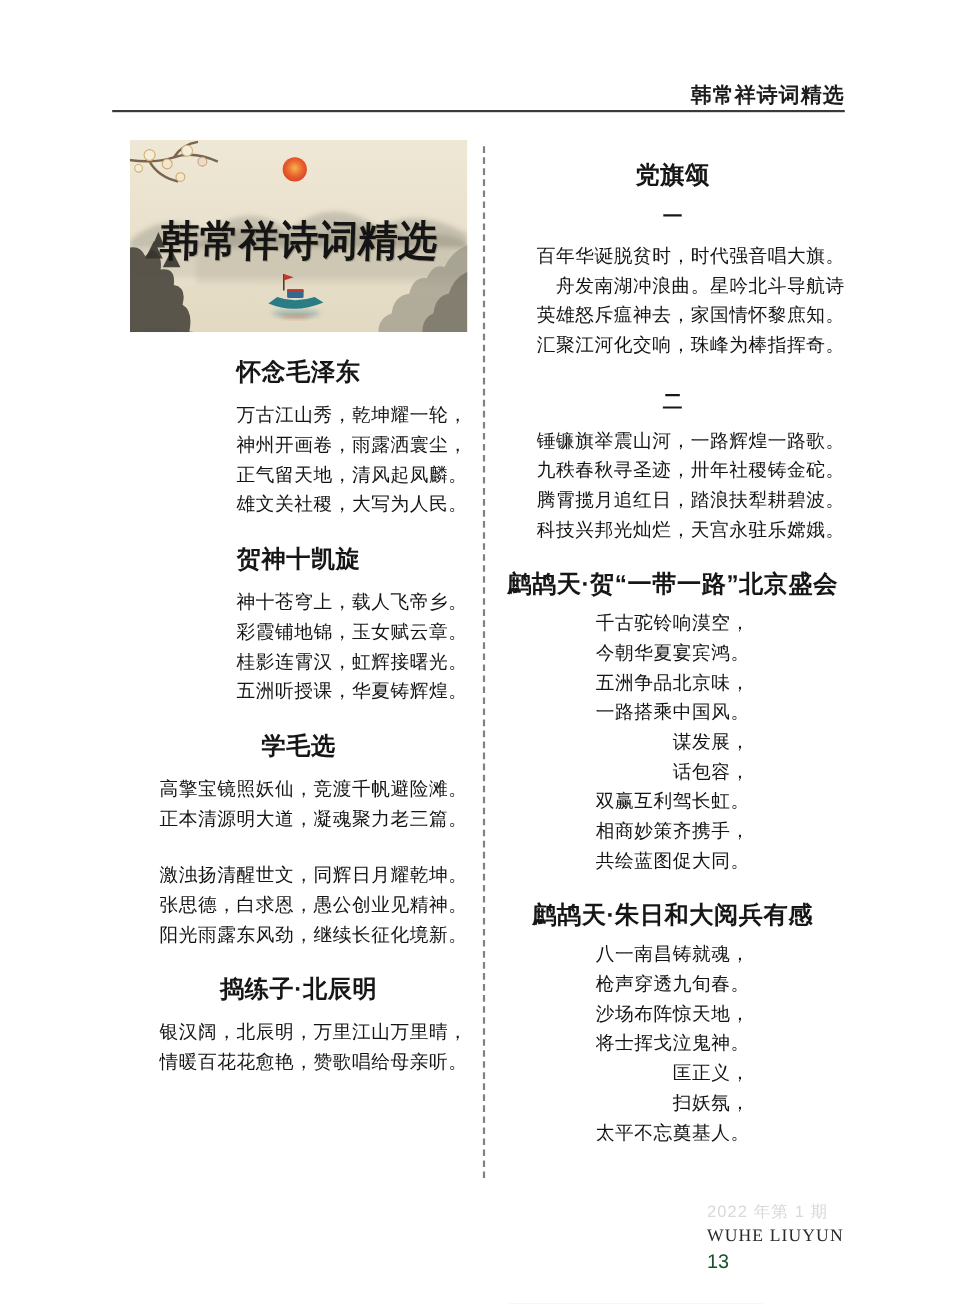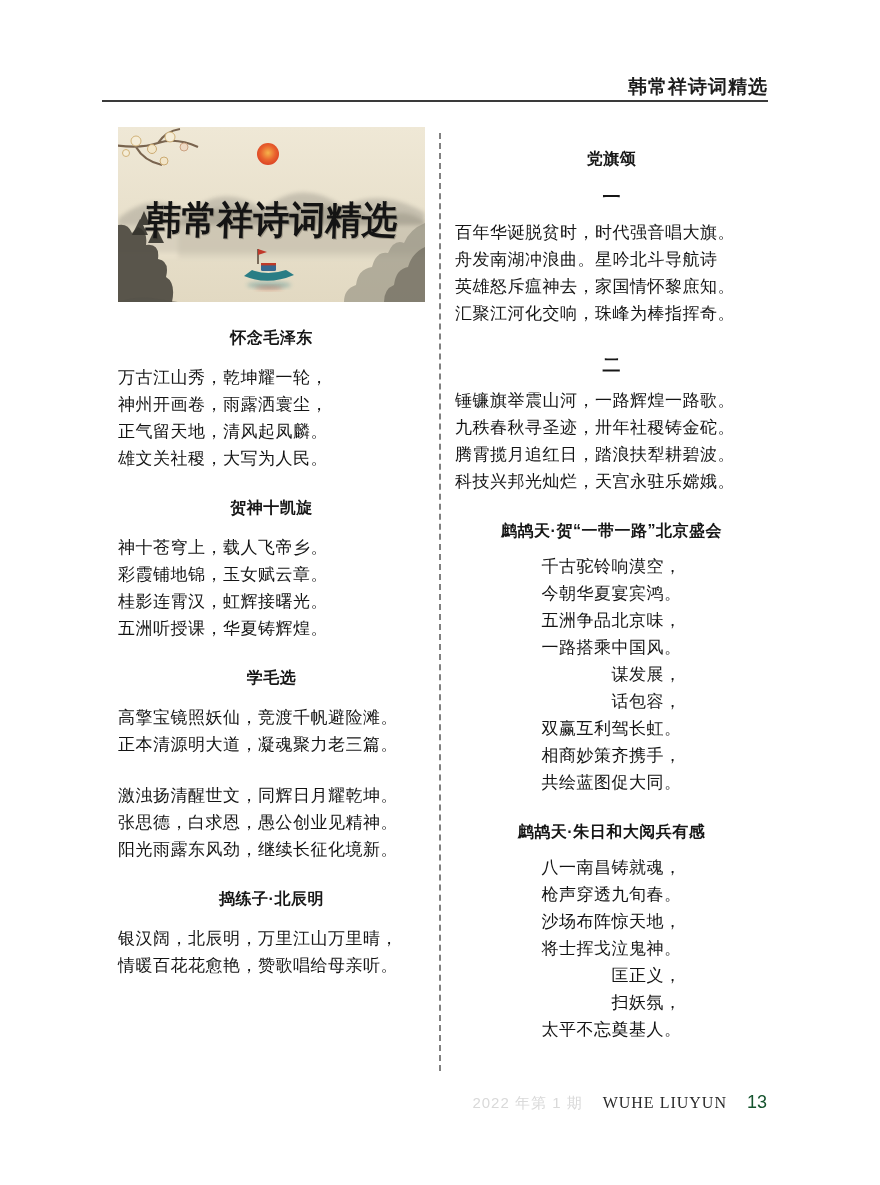"党旗颂" .poem-title { font-size: 16px -> 22px }
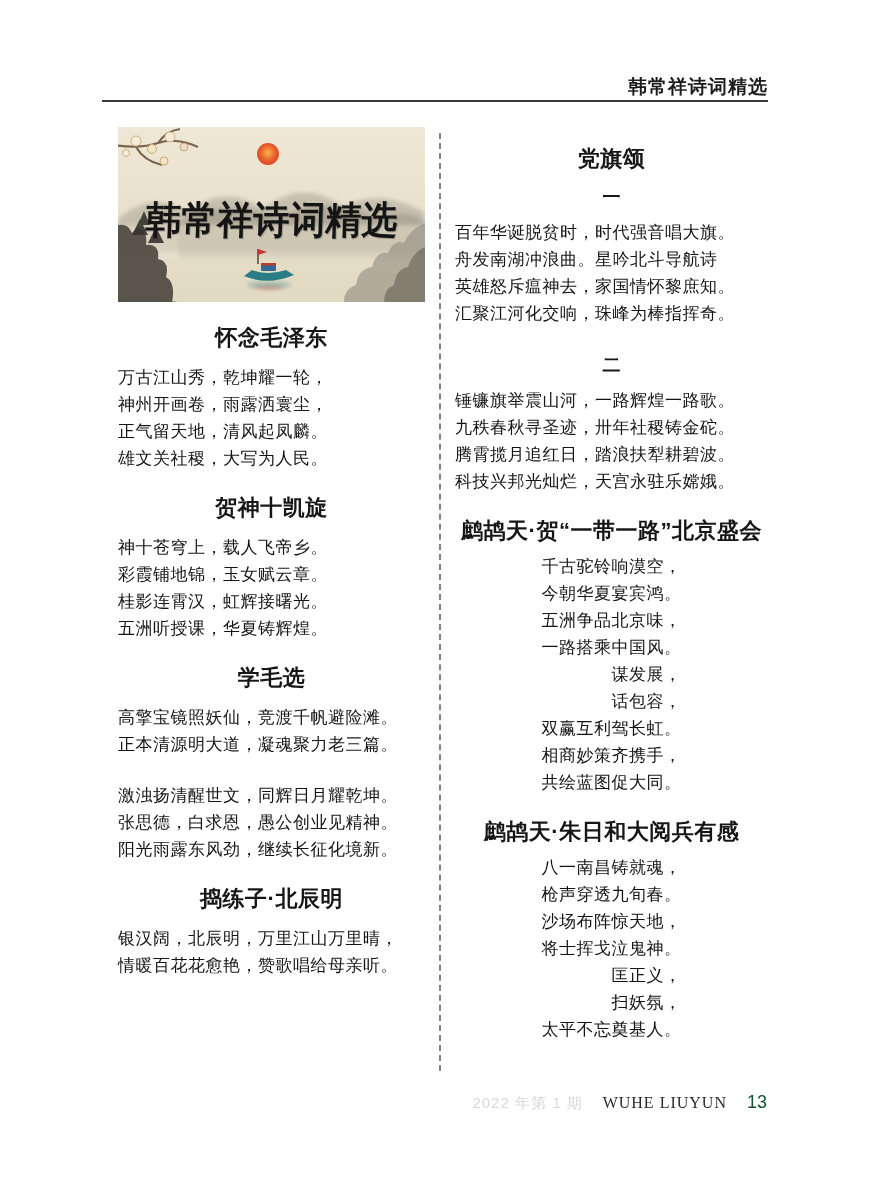"百年华诞脱贫时，时代强音唱大旗。" .verse-center { text-align: left -> right }
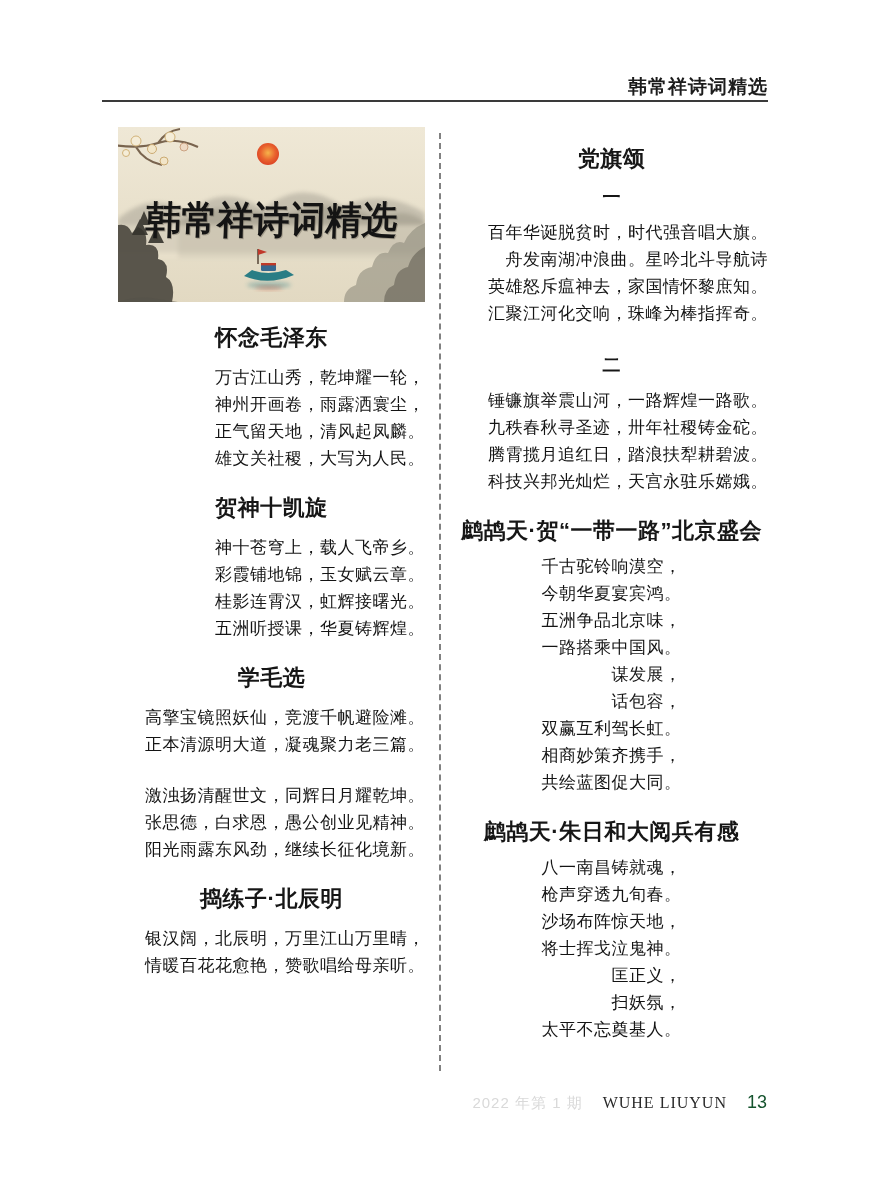"2022 年第 1 期" .footer { flex-direction: none -> column; gap: 20px -> 4px }
